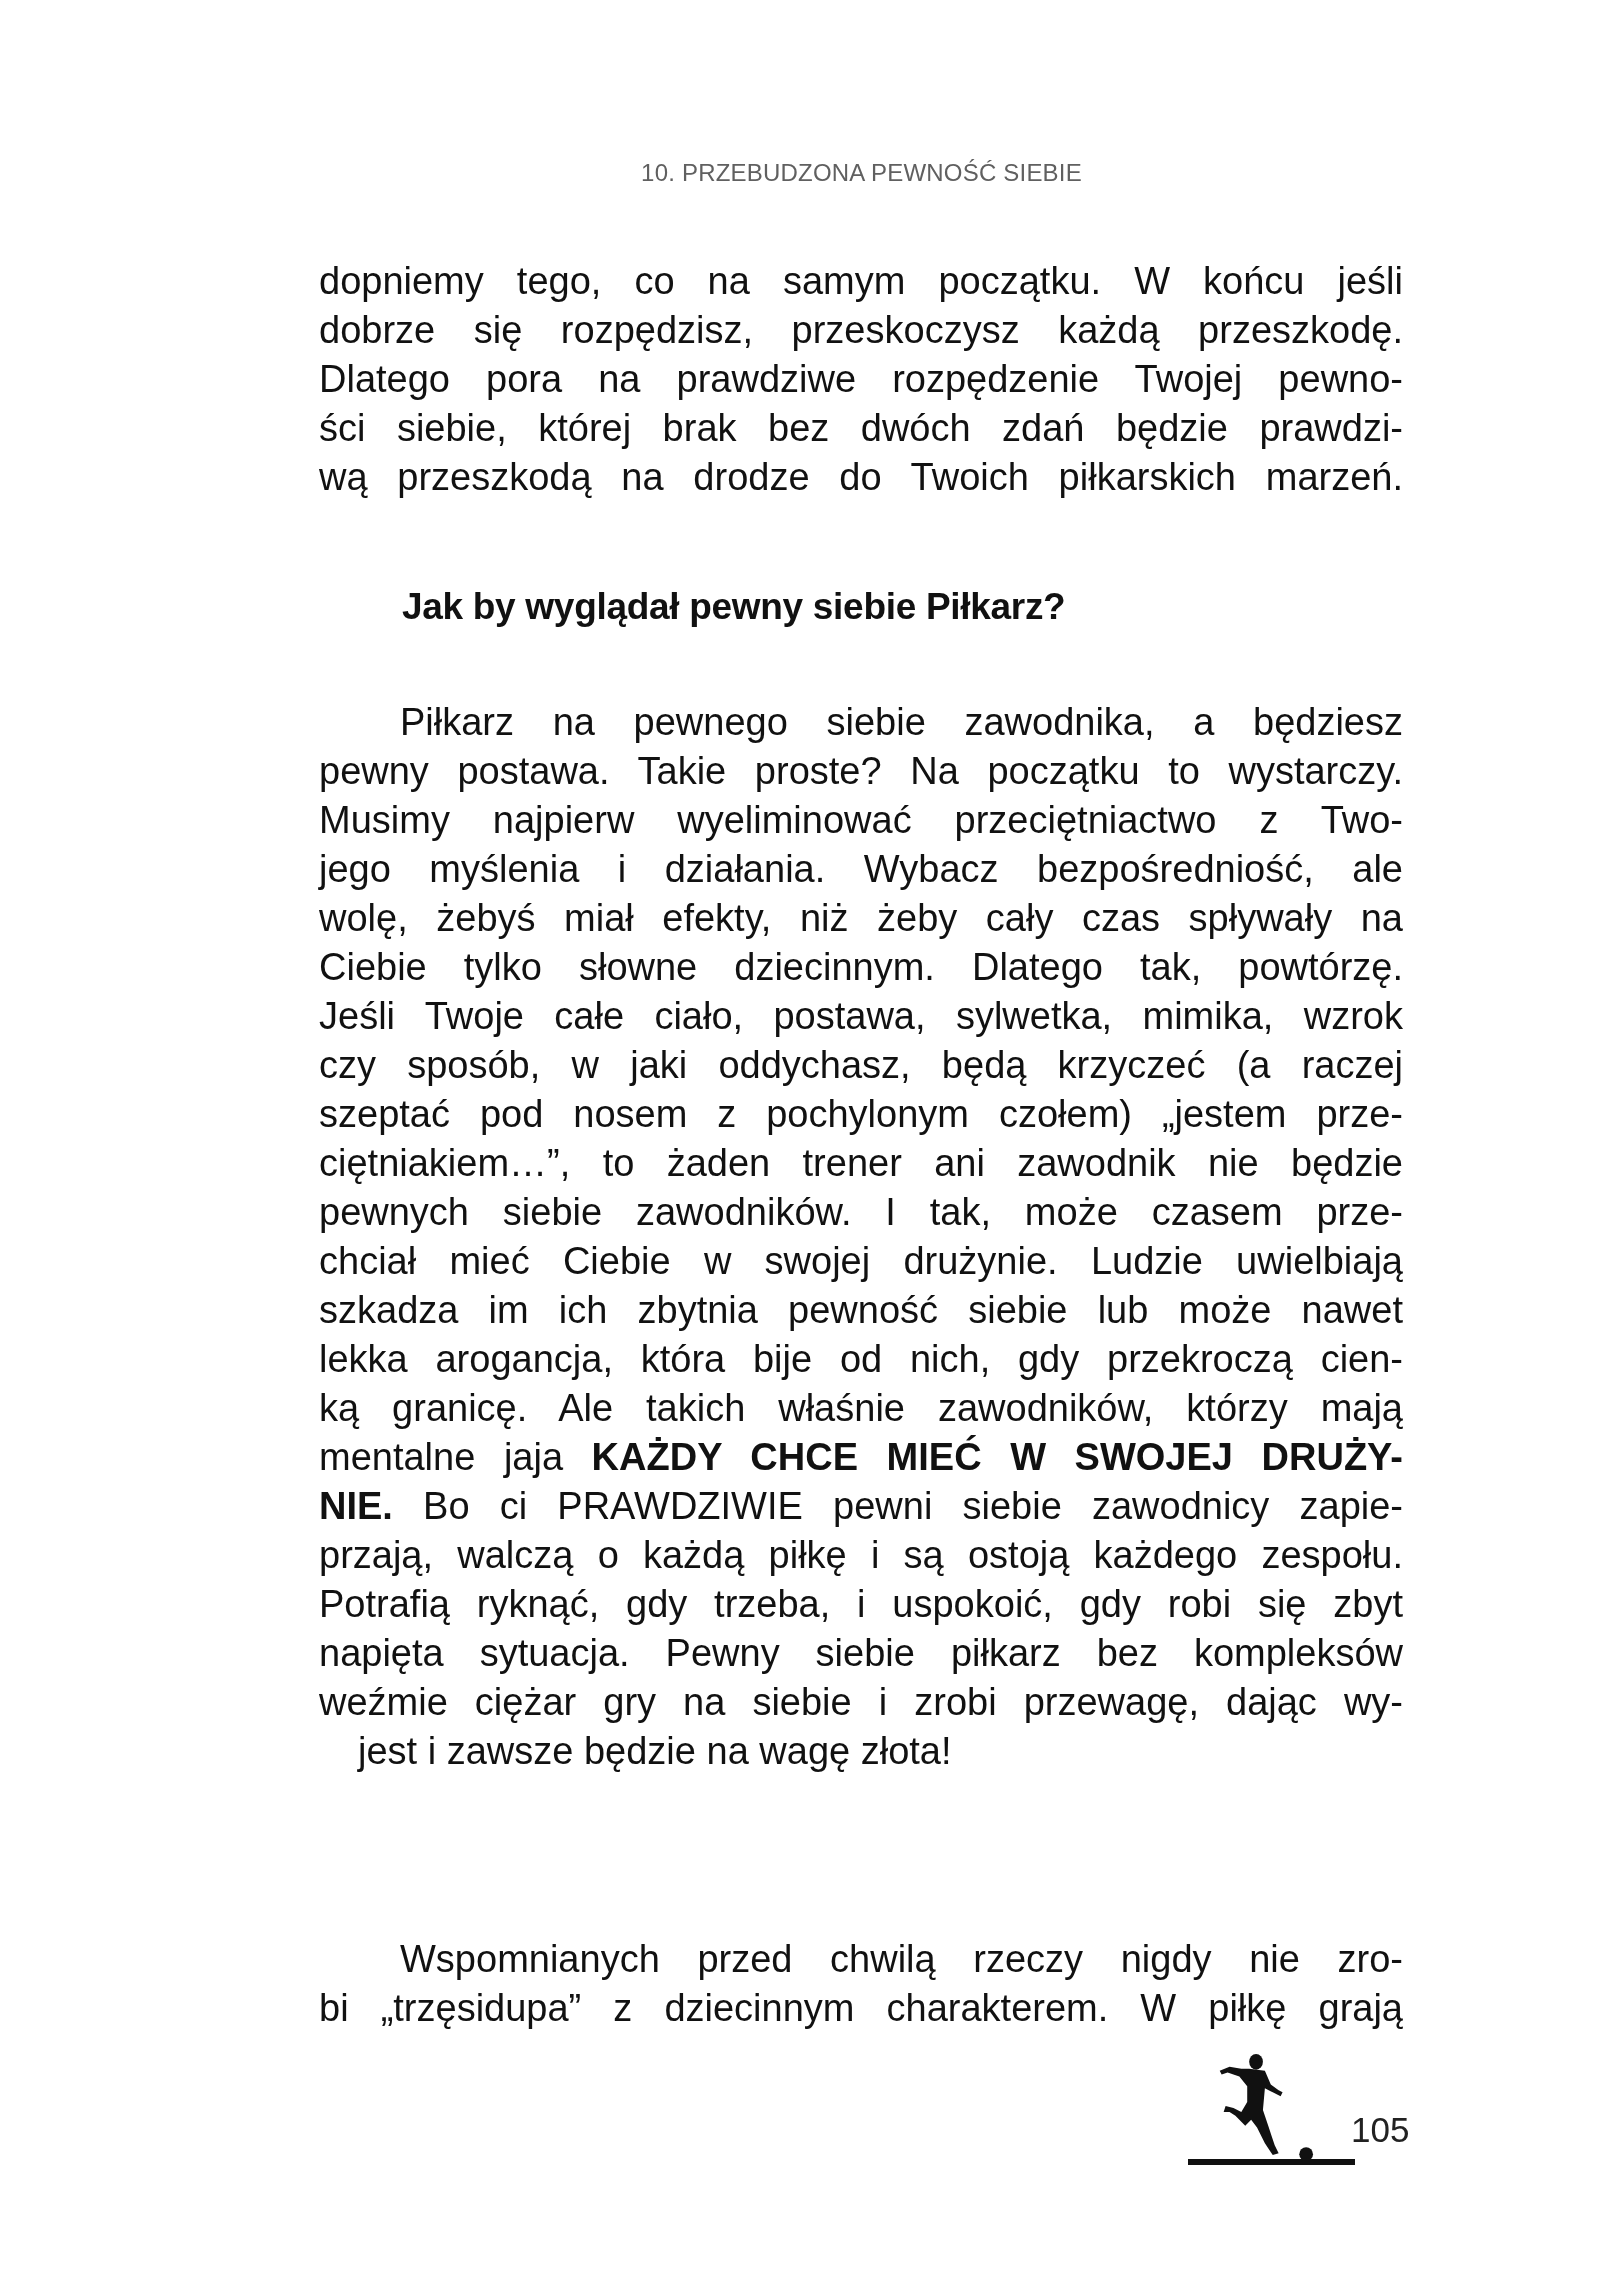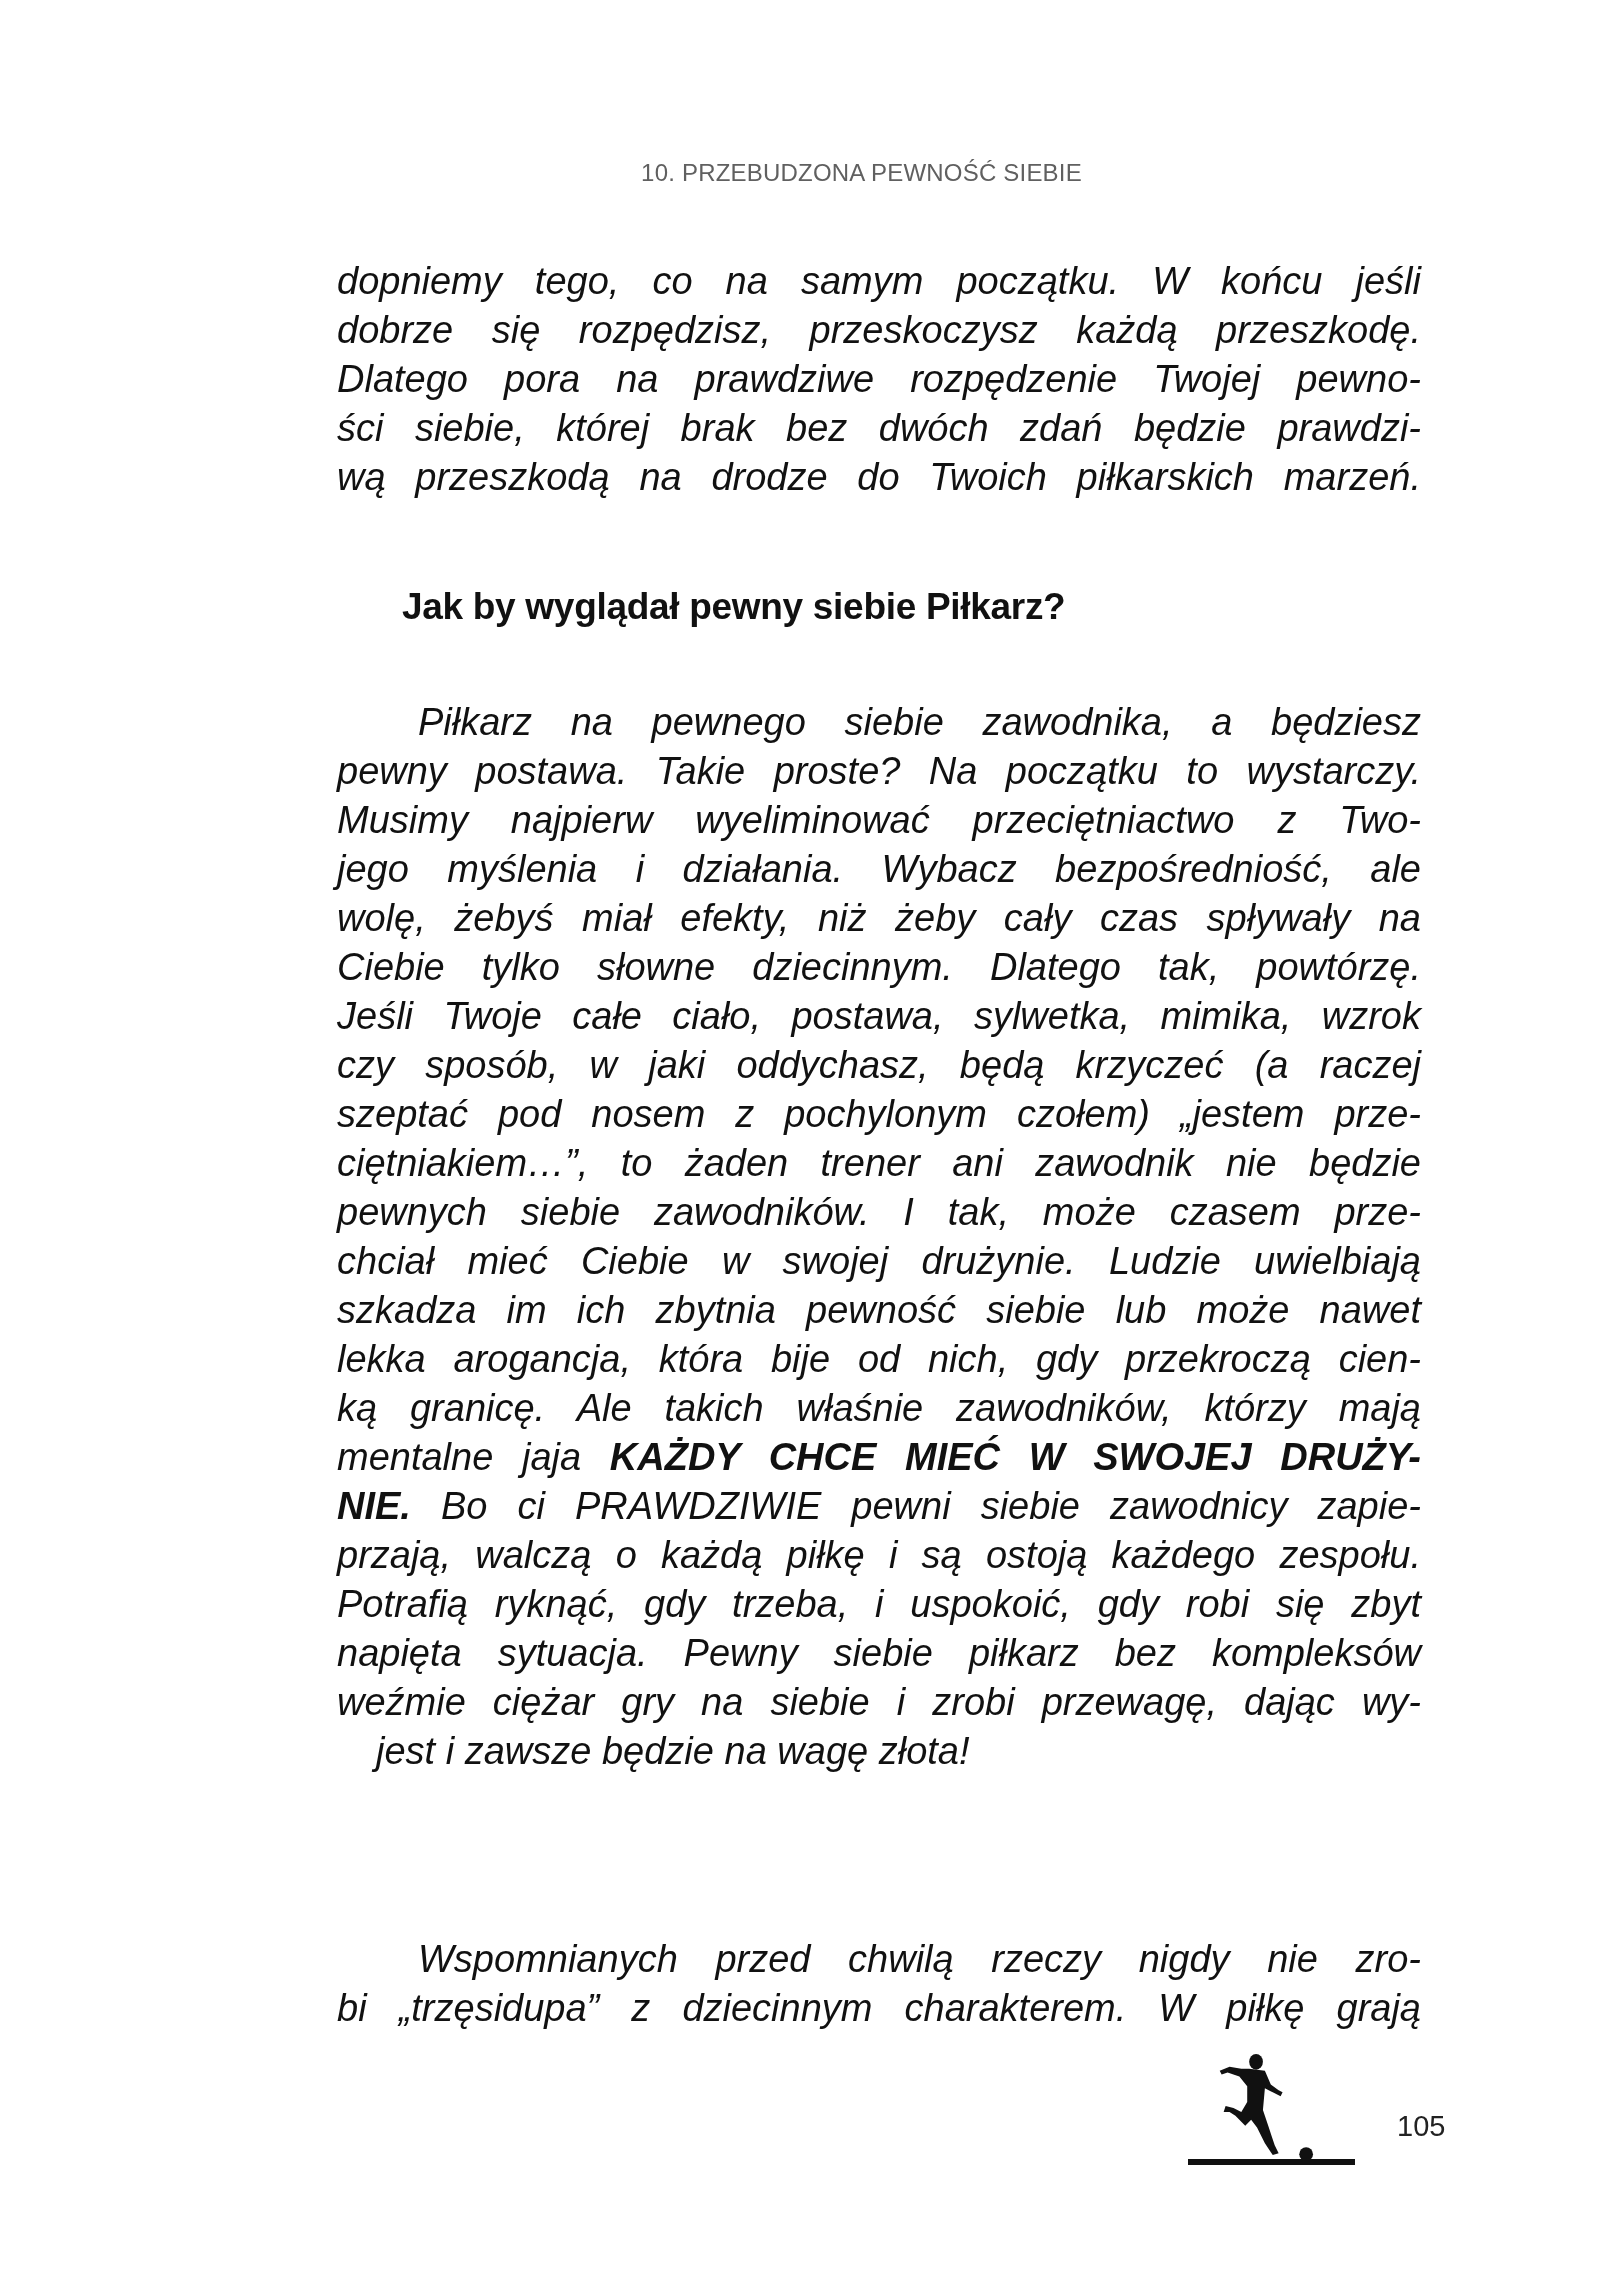"dopniemy tego, co na samym" .text-block { font-style: italic -> none; left: 337px -> 319px }
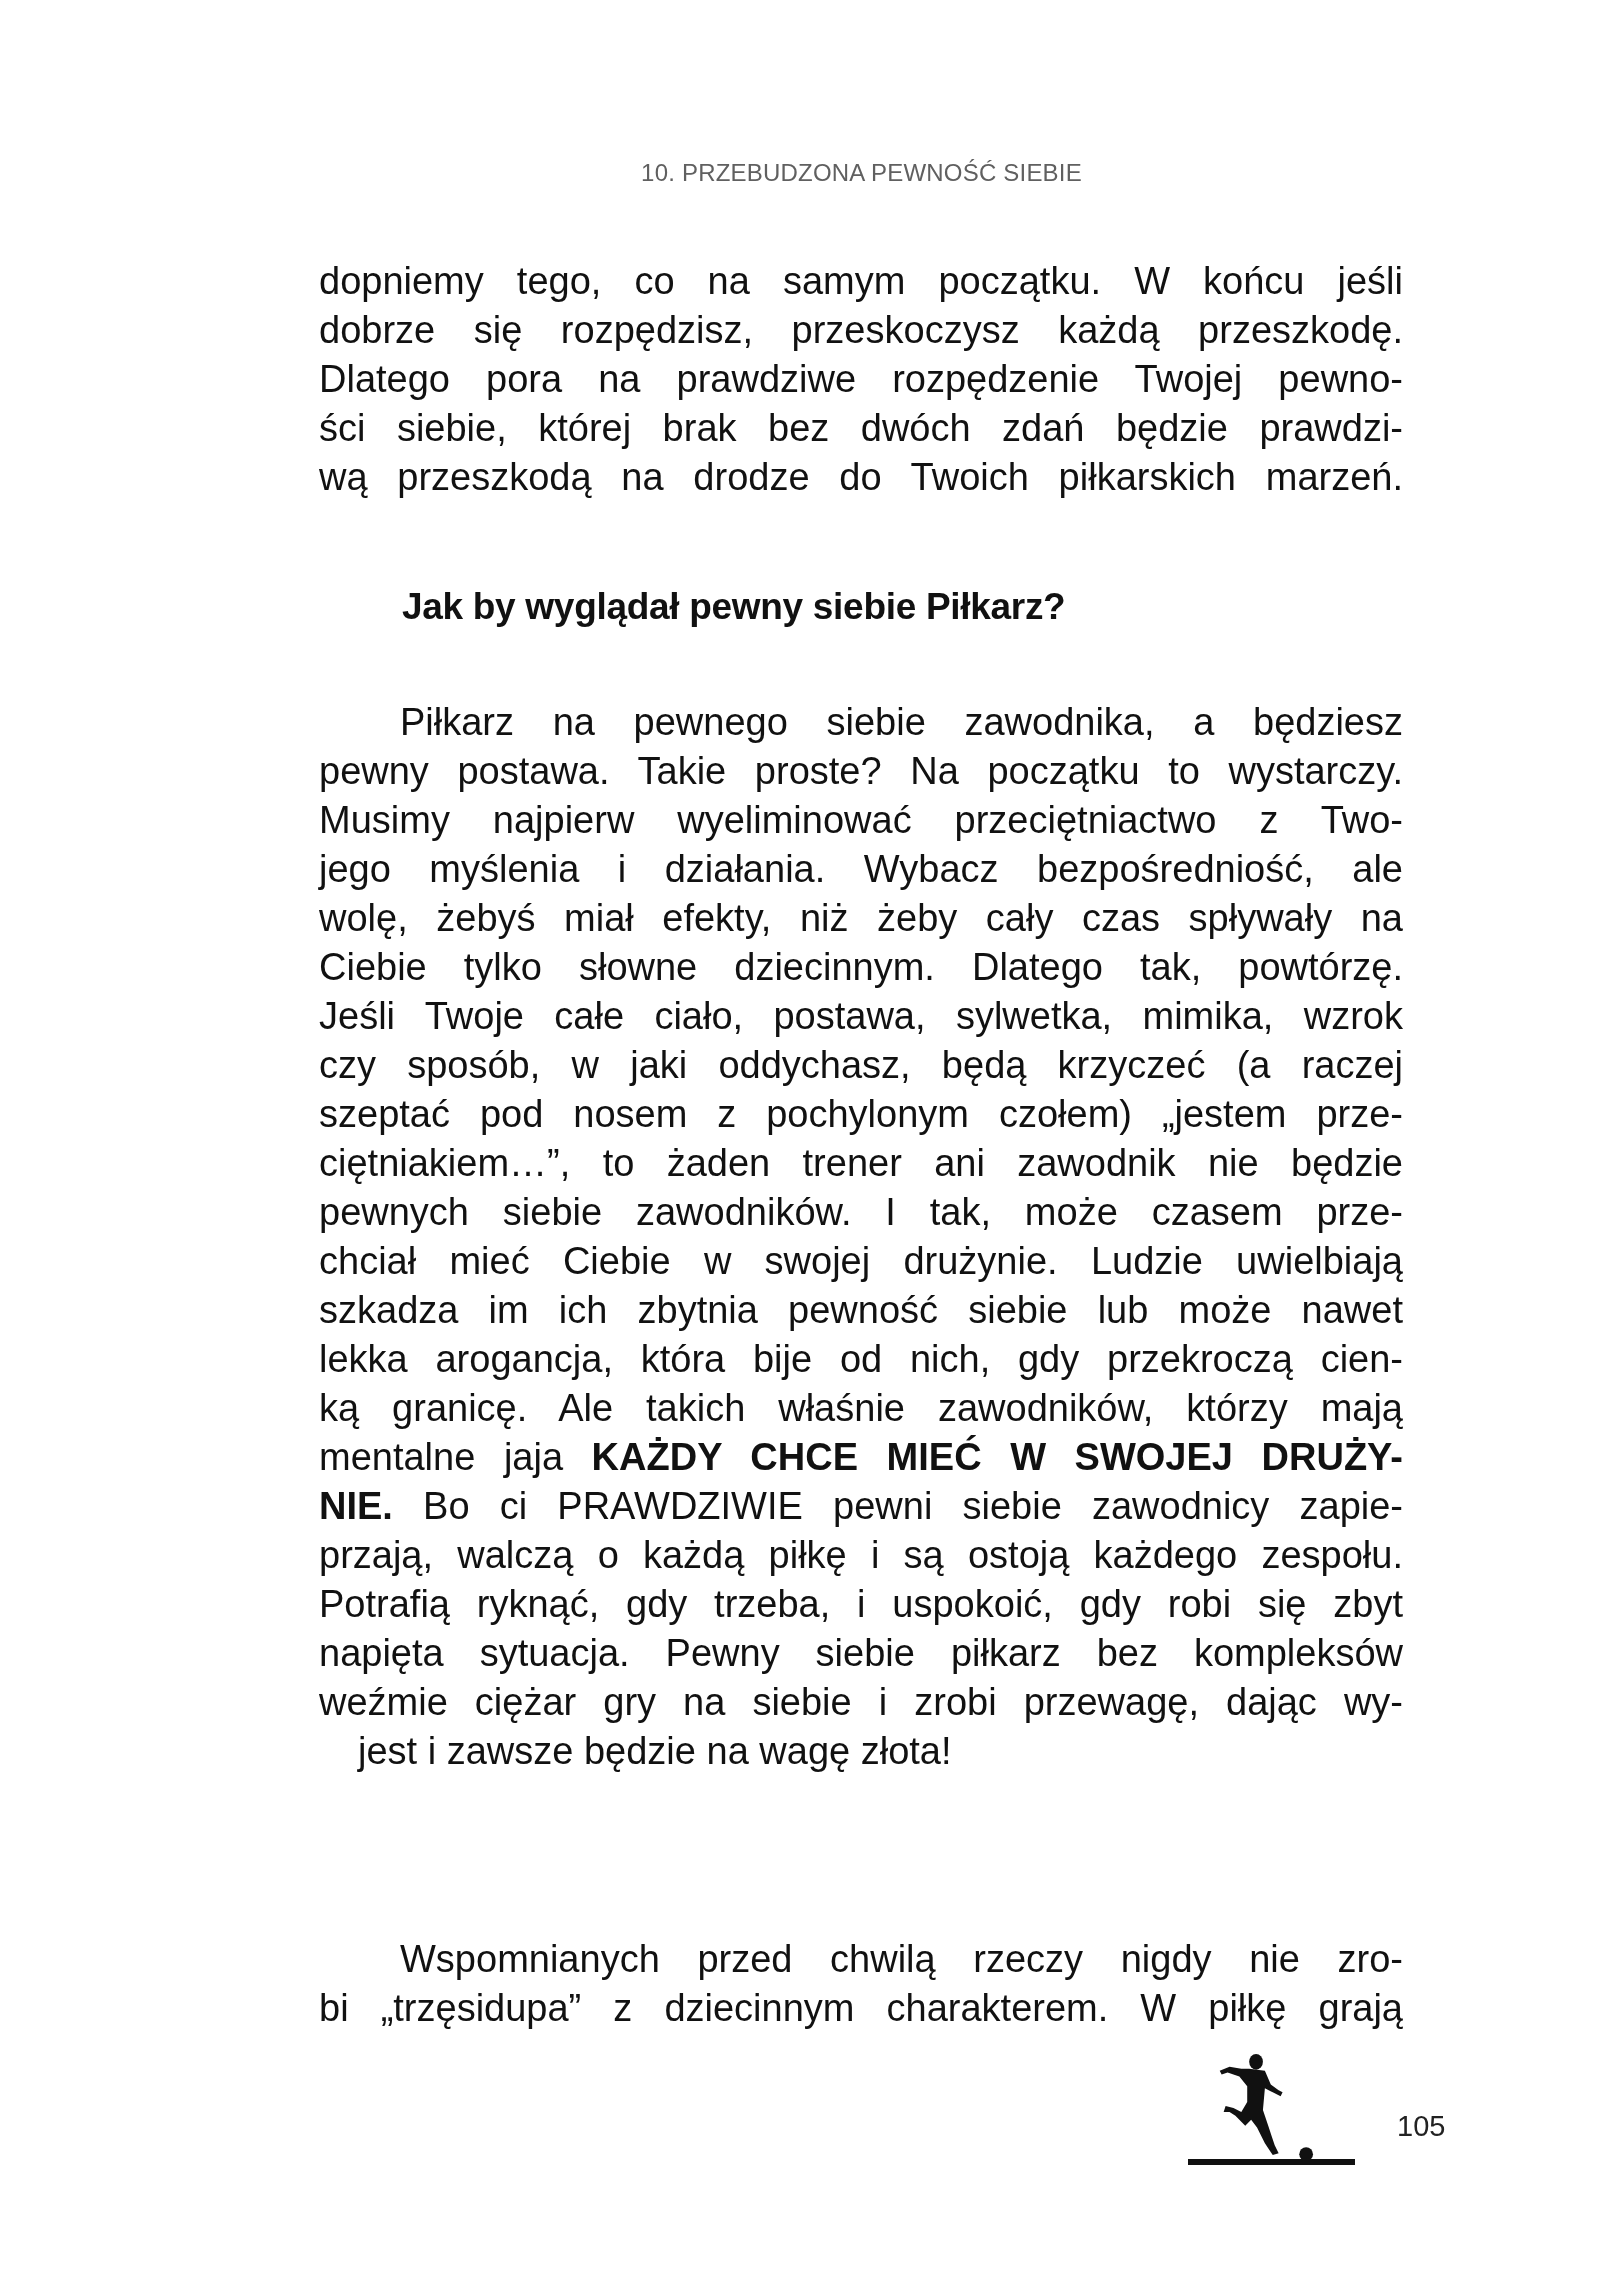"105" .page-number { font-size: 29px -> 35px; margin-left: 46px -> none }
